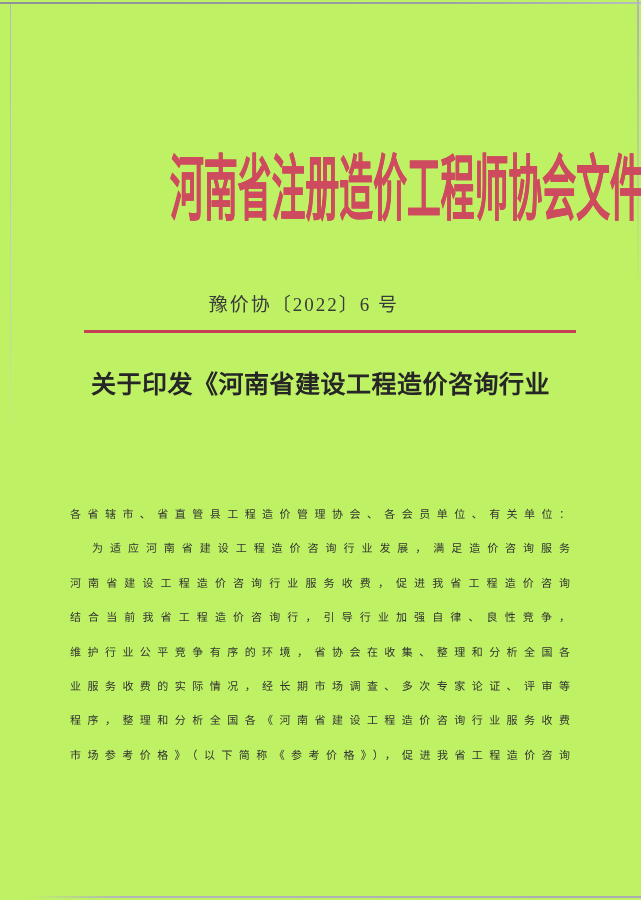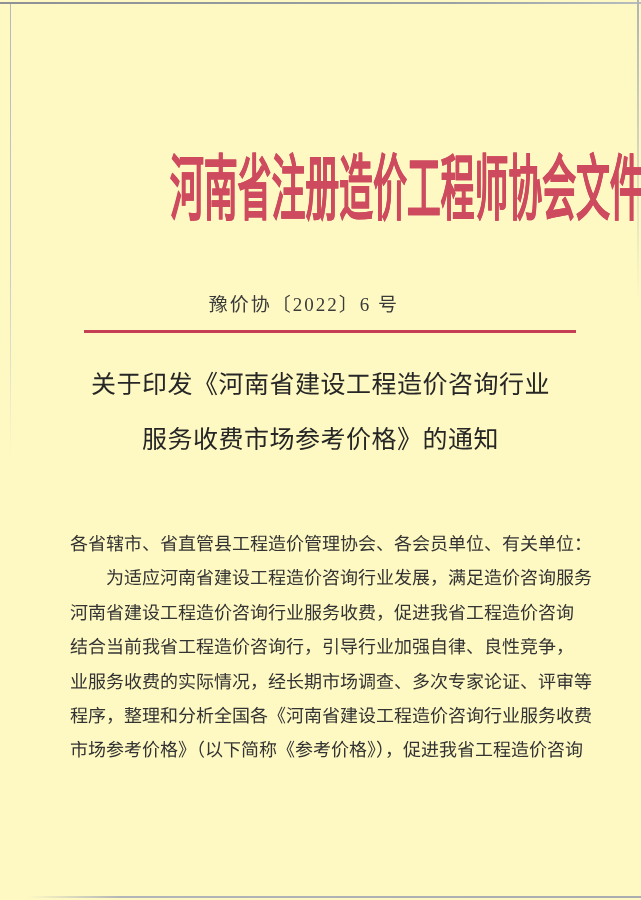"河南省注册造价工程师协会文件" .page { background: #fef9c3 -> #bef264 }
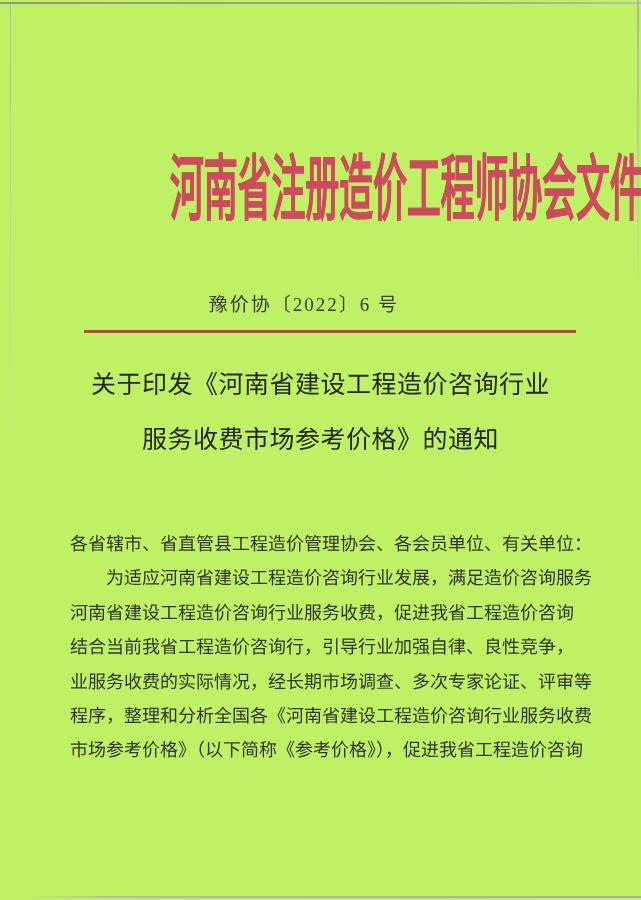"关于印发《河南省建设工程造价咨询行业" .doc-title { font-weight: 400 -> 700 }
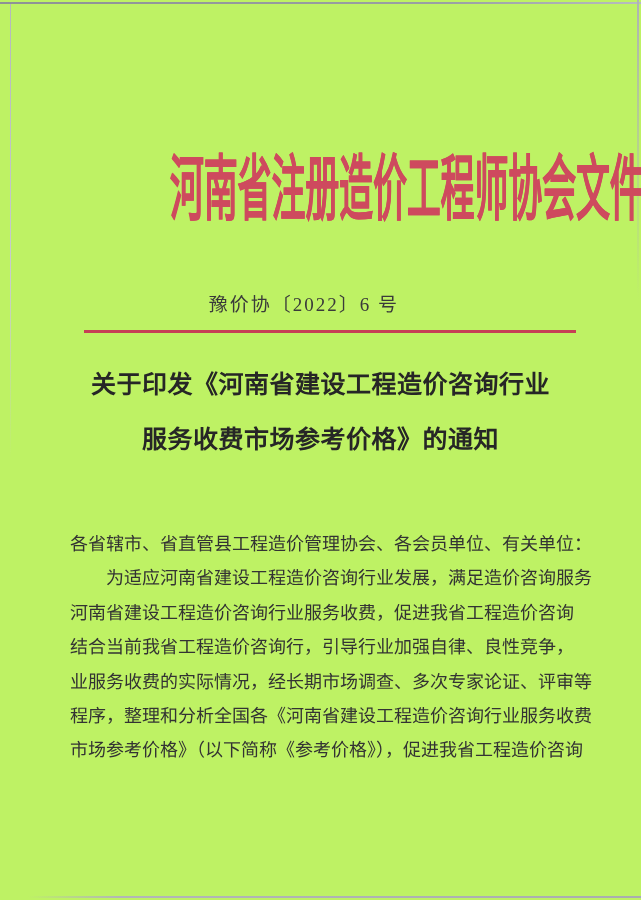"服务收费市场参考价格》的通知" div { html: <div>服务收费市场参考价格》的通知</div> -> none }
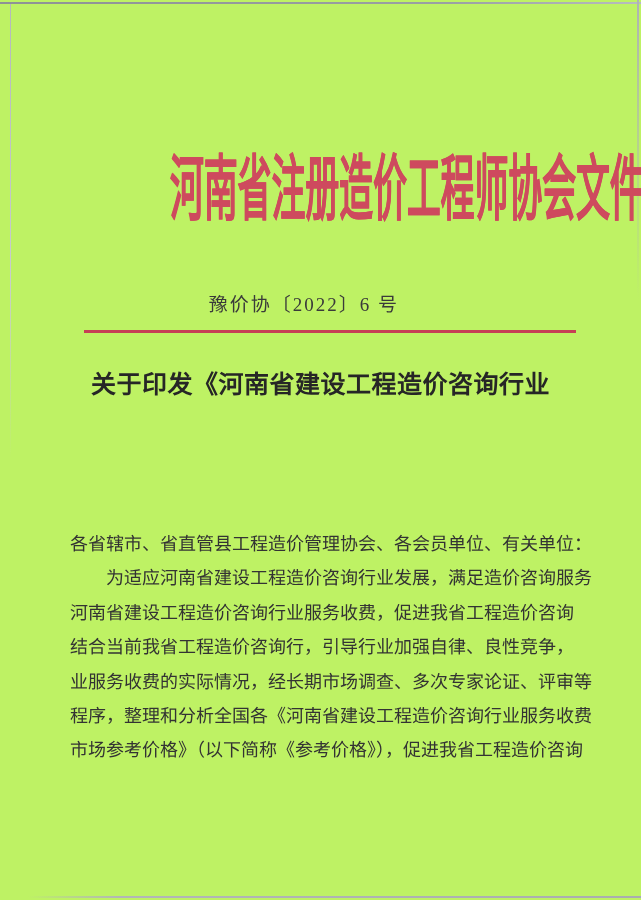"各省辖市、省直管县工程造价管理协会、各会员单位、有关单位：" .body-block { font-size: 18px -> 11px; top: 527px -> 497px }
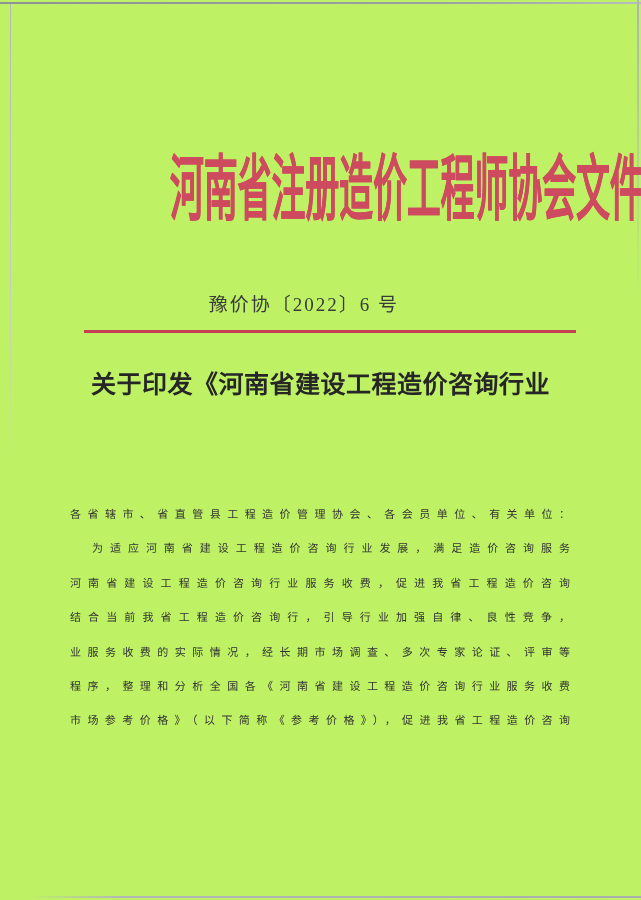"维护行业公平竞争有序的环境，省协会在收集、整理和分析全国各" div.bline { html: none -> <div>维护行业公平竞争有序的环境，省协会在收集、整理和分析全国各</div> }
